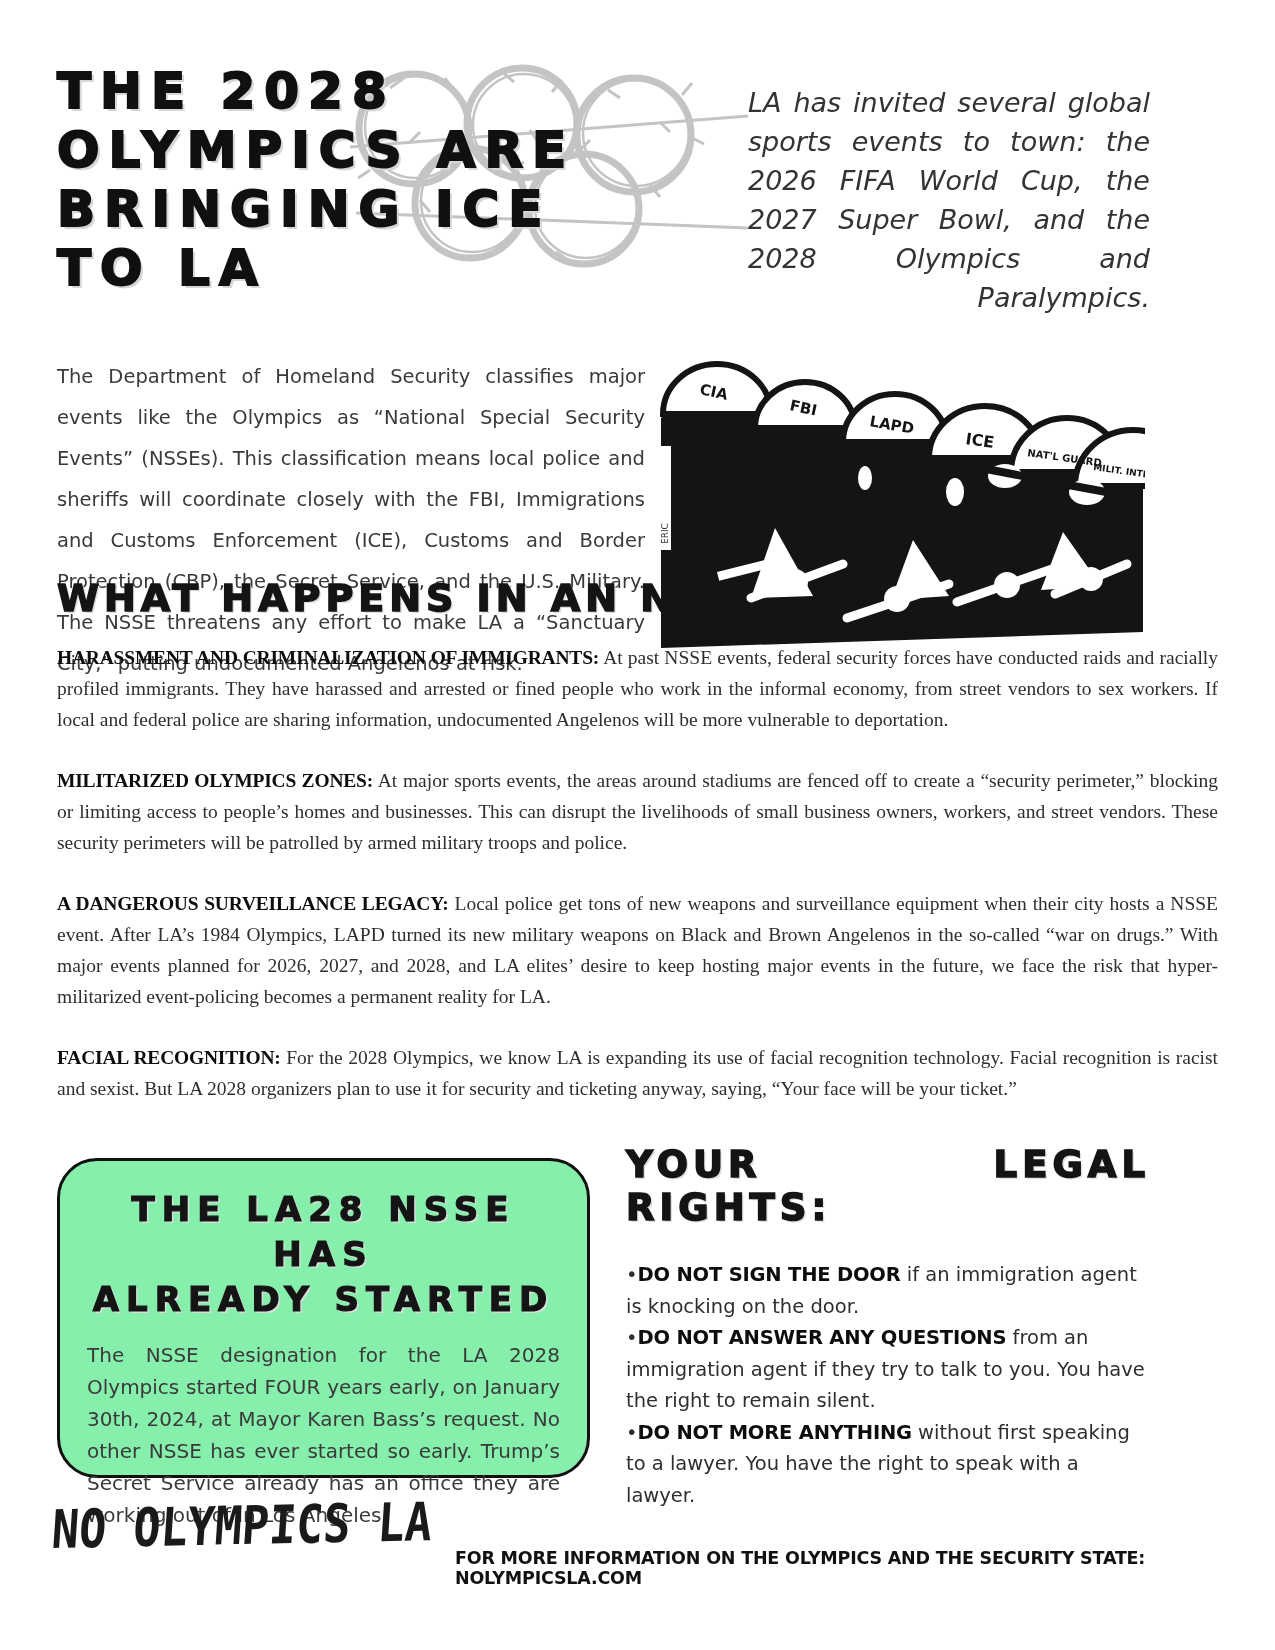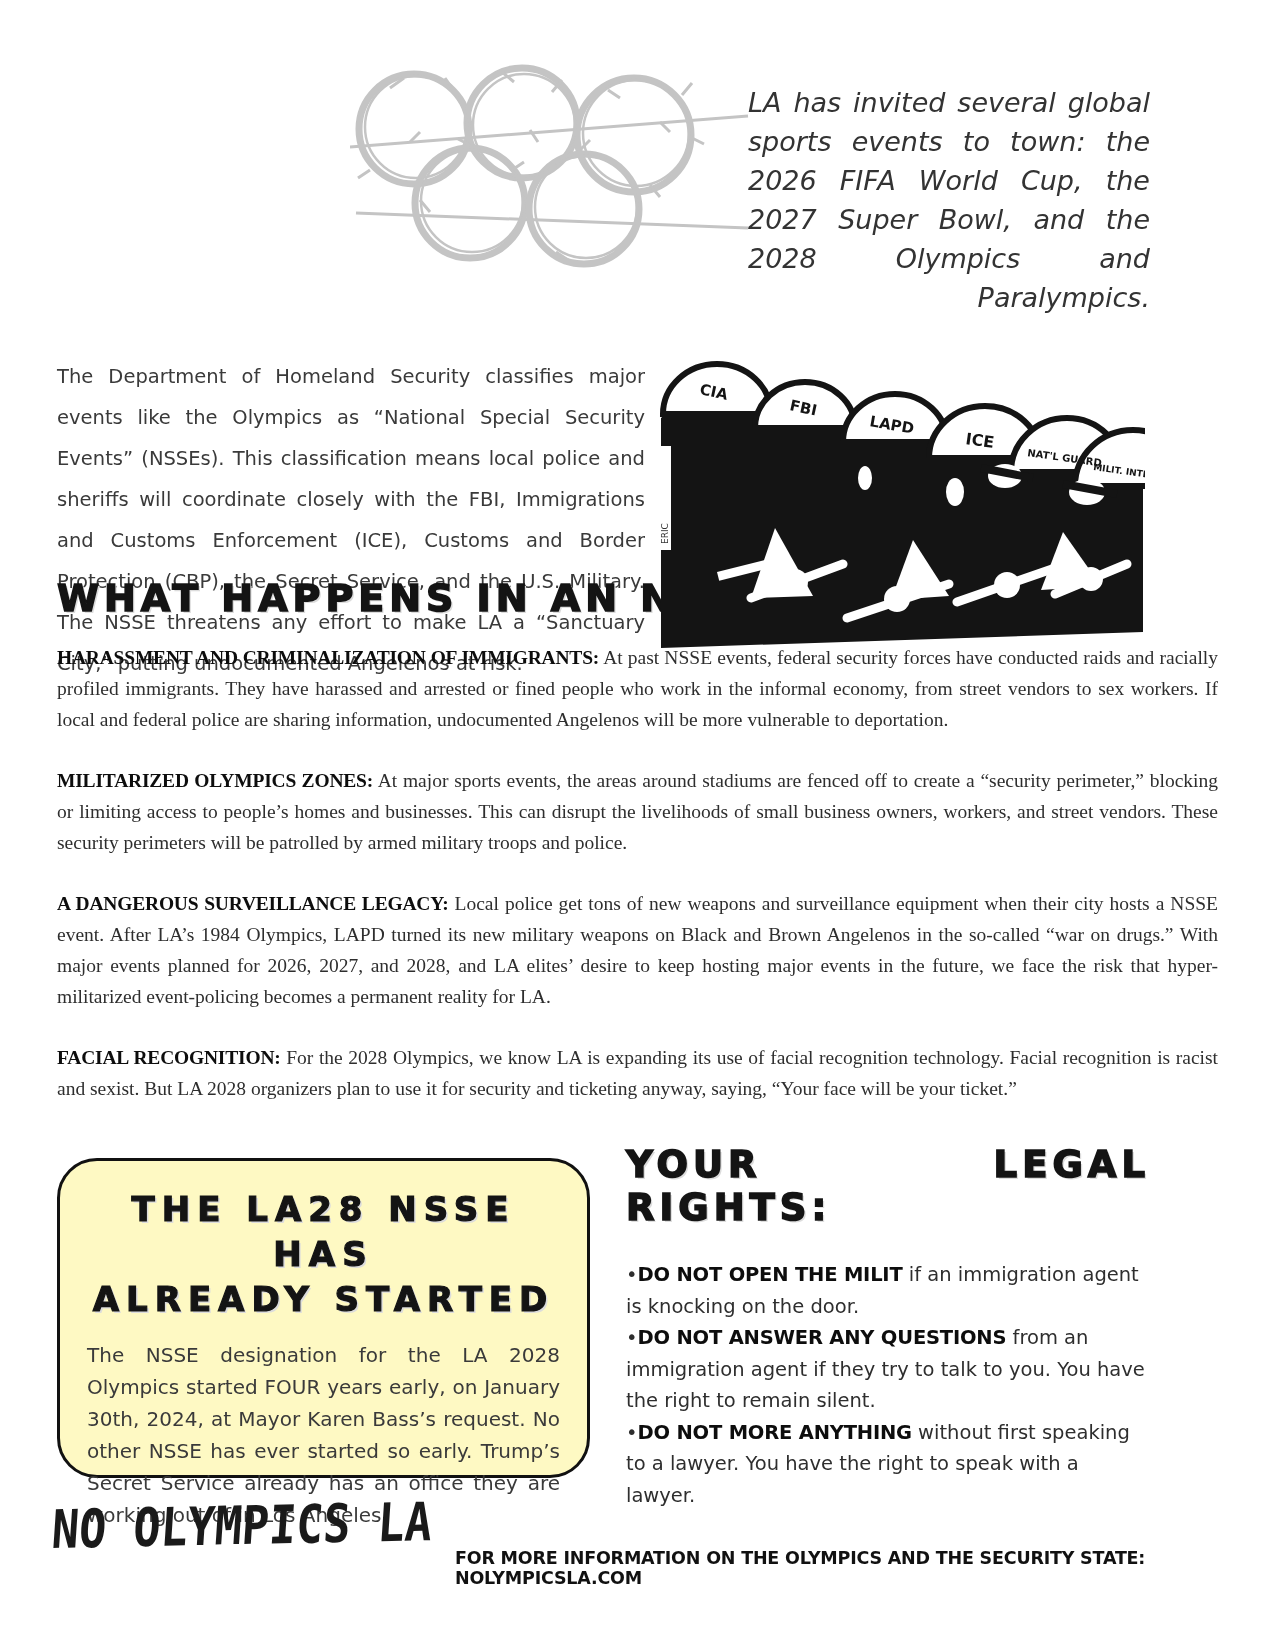"THE 2028" div.title { html: none -> <div> <div>THE 2028</div> <div>OLYMPICS ARE</div> <div>BRINGING ICE</div> <div>TO LA</div> </div> }
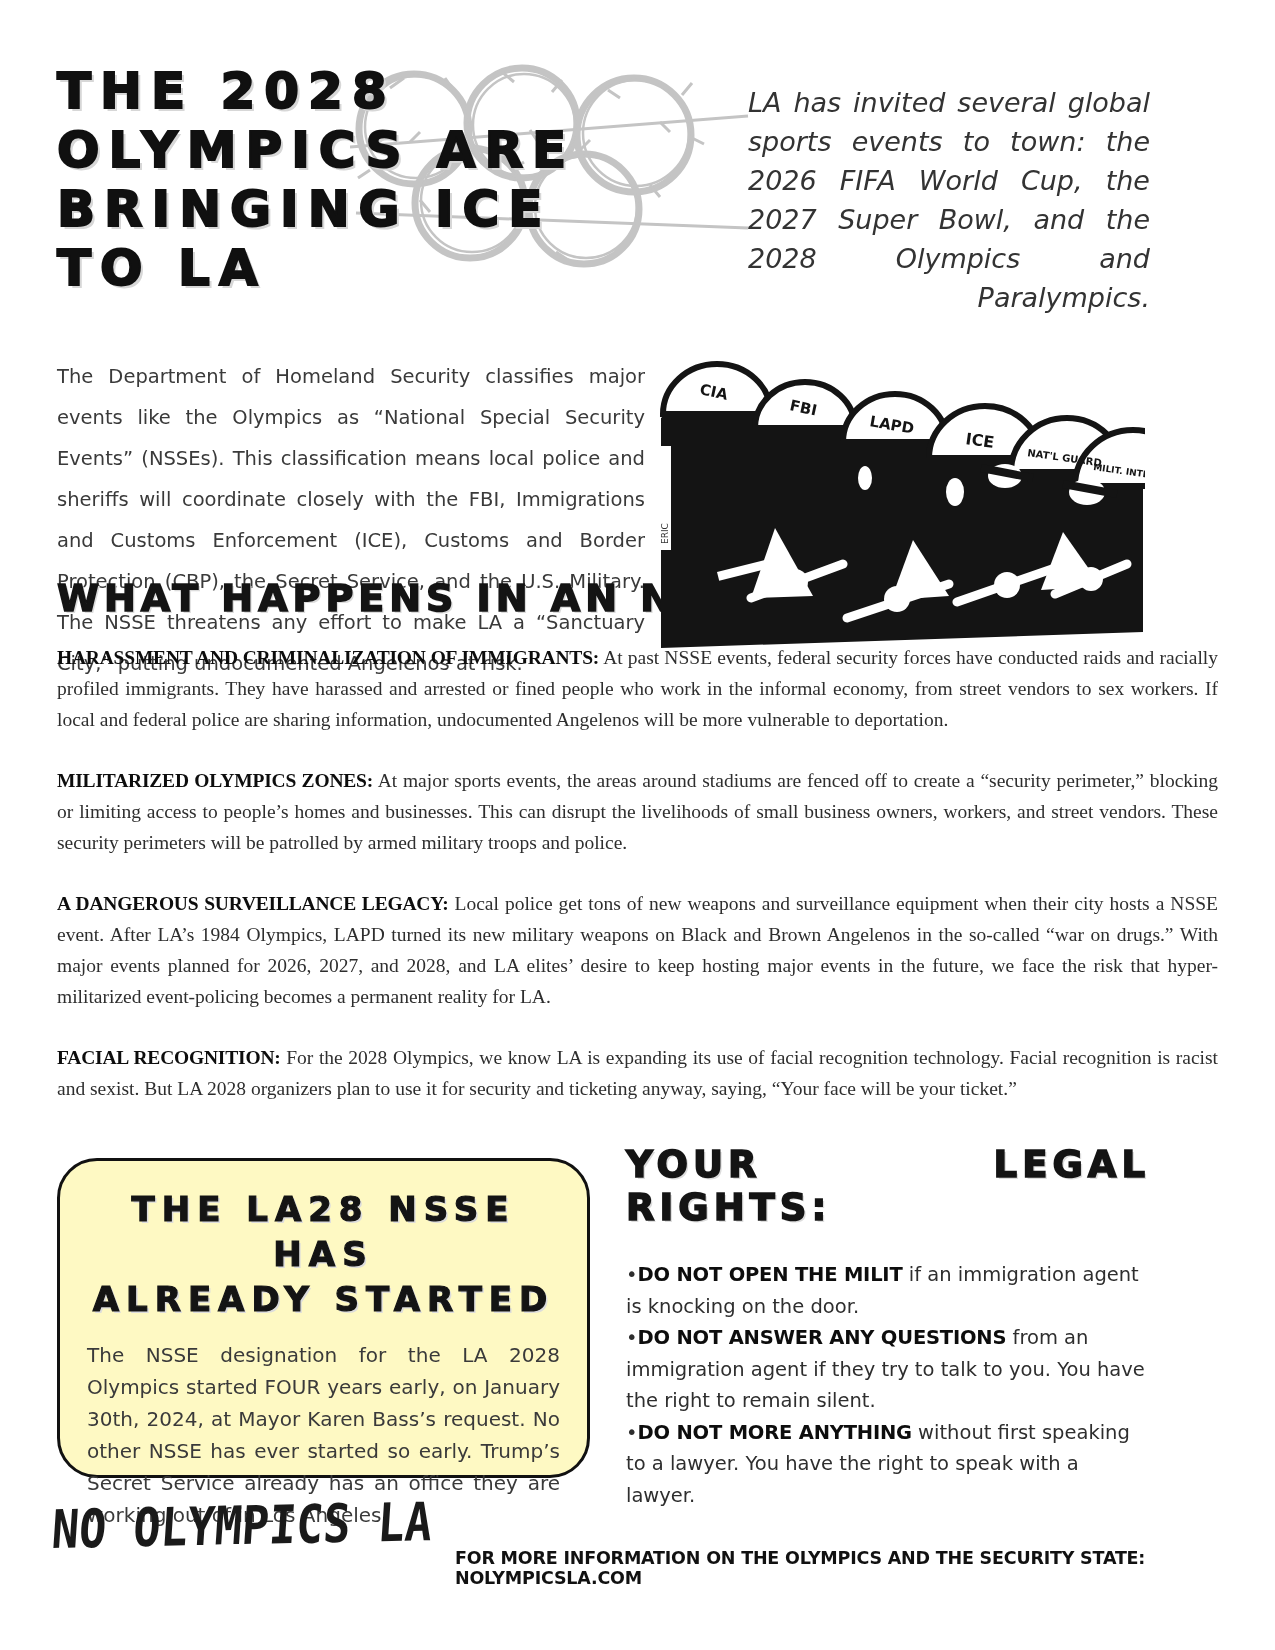"THE LA28 NSSE HAS" .box { background: #fef9c3 -> #86efac }
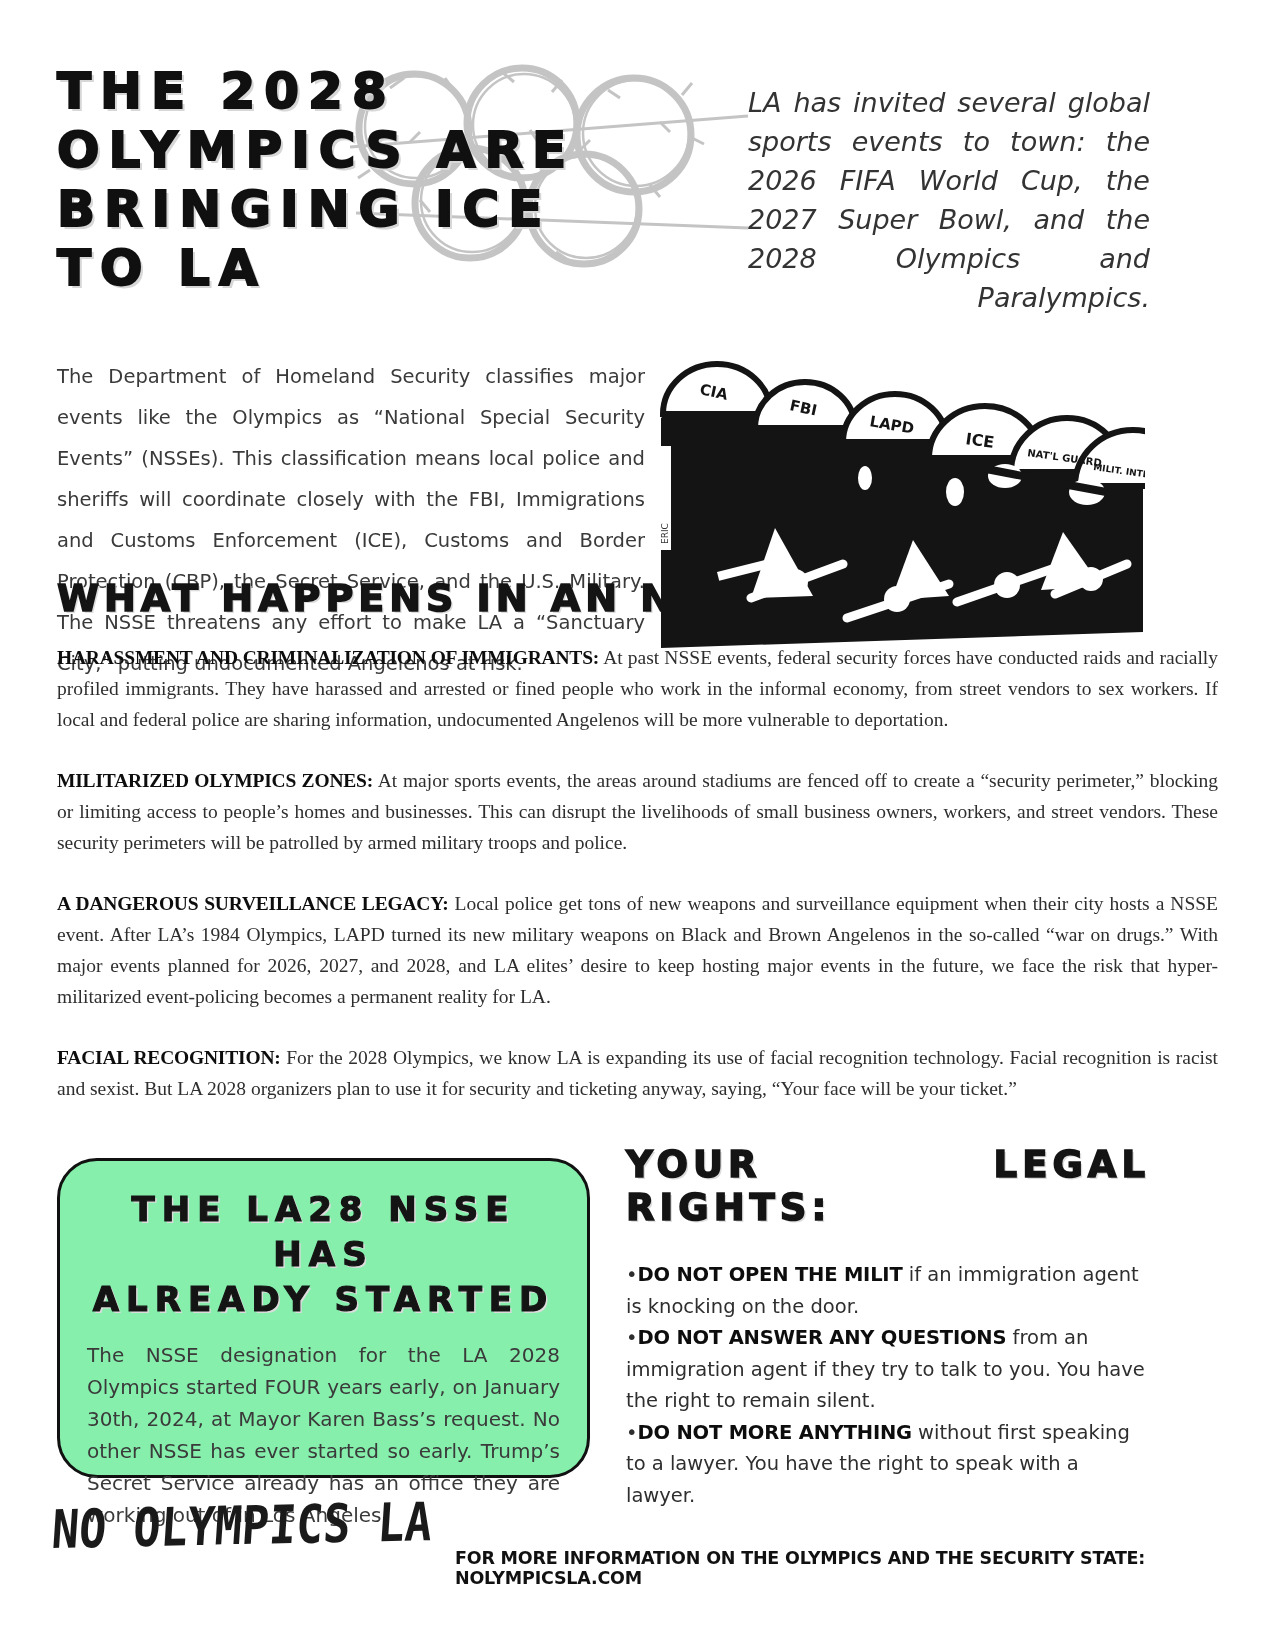"DO NOT OPEN THE MILIT" strong { text: OPEN THE MILIT -> SIGN THE DOOR }
